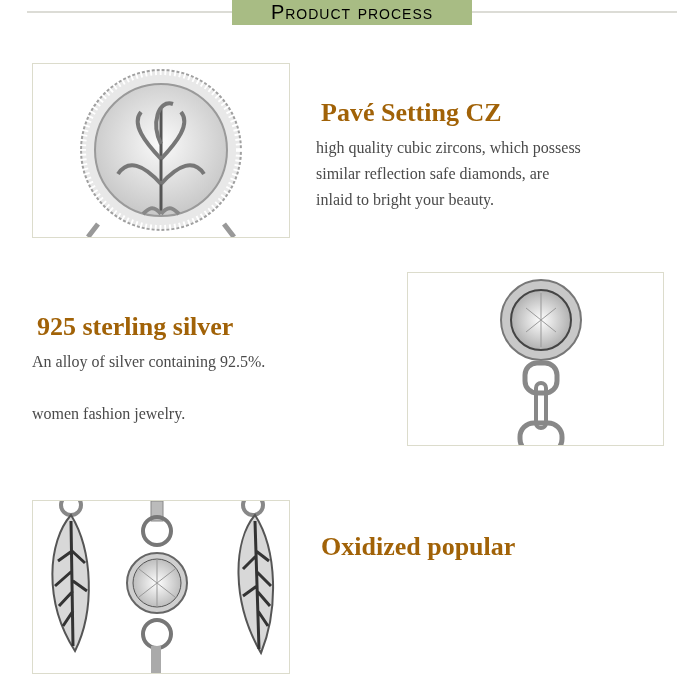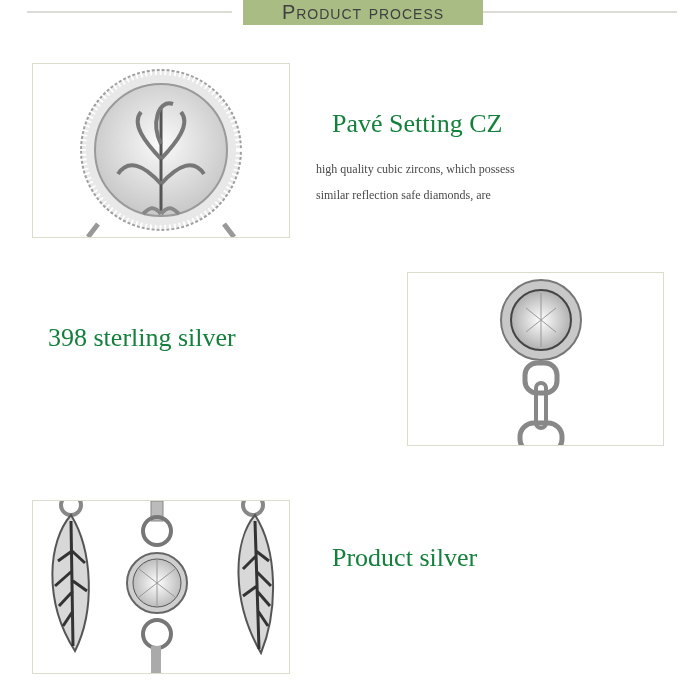"Product process" .banner { color: #404040 -> #000000; left: 243px -> 232px }
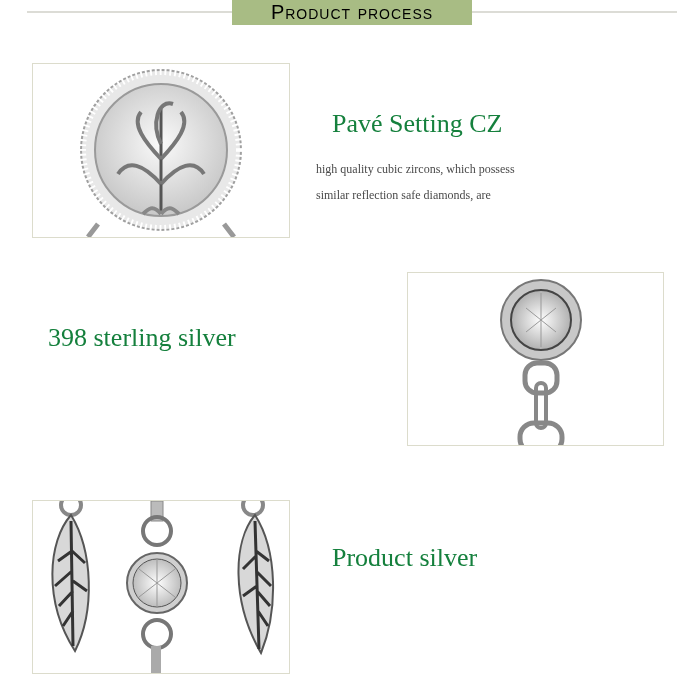"Pavé Setting CZ" .feature h2 { color: #15803d -> #a16207; font-weight: normal -> bold; margin: 16px -> 5px }
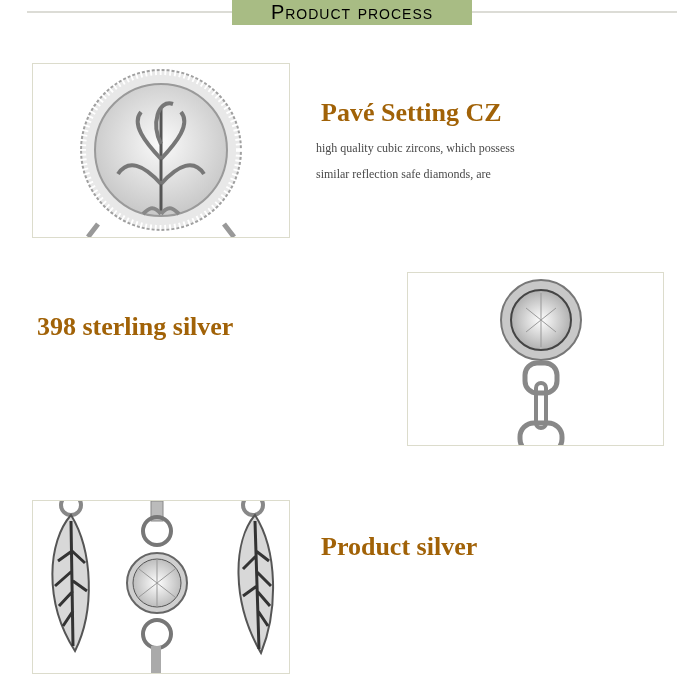"high quality cubic zircons, which" .feature p { font-size: 12px -> 16px }
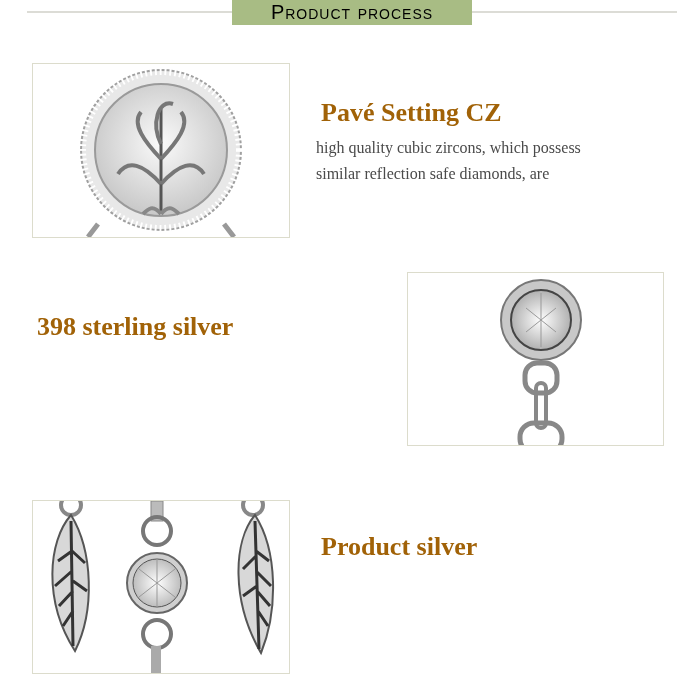"inlaid to bright your beauty." span { html: none -> <span>inlaid to bright your beauty.</span> }
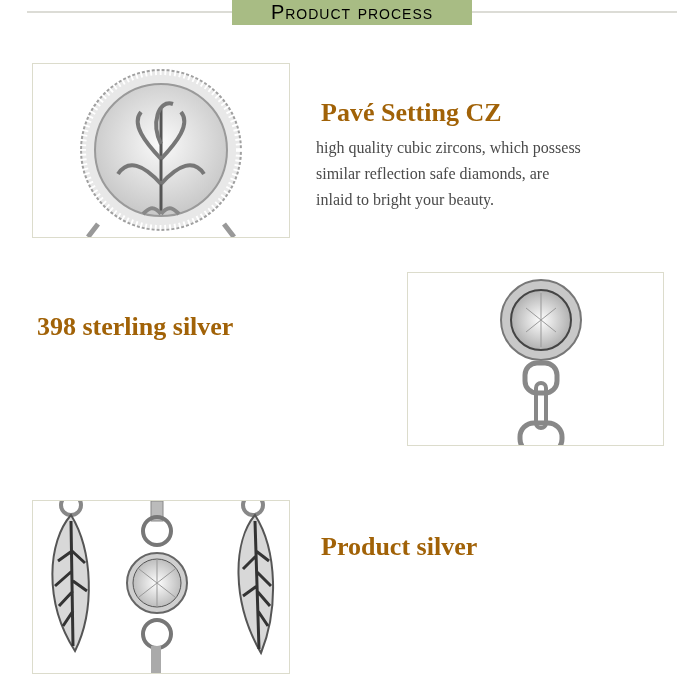"398 sterling silver" h2 { text: 398 -> 925 }
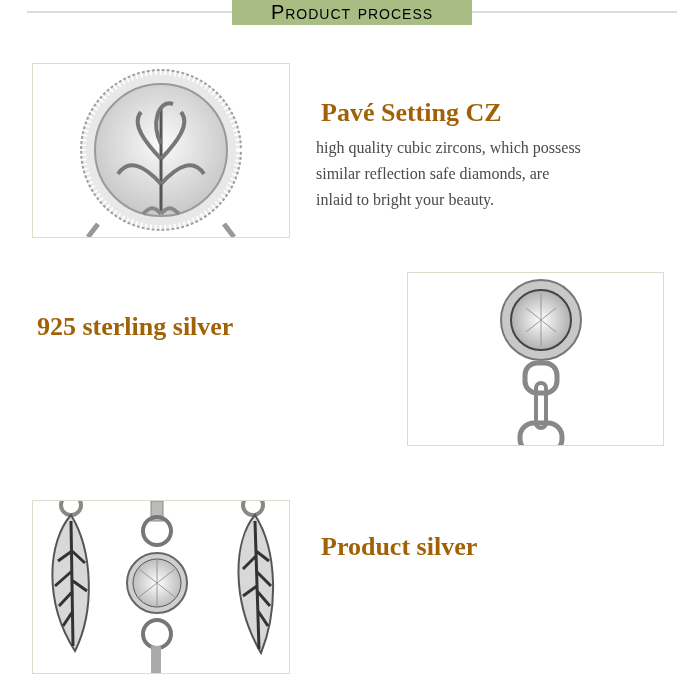"An alloy of silver containing" span { html: none -> <span>An alloy of silver containing 92.5%.</span> }
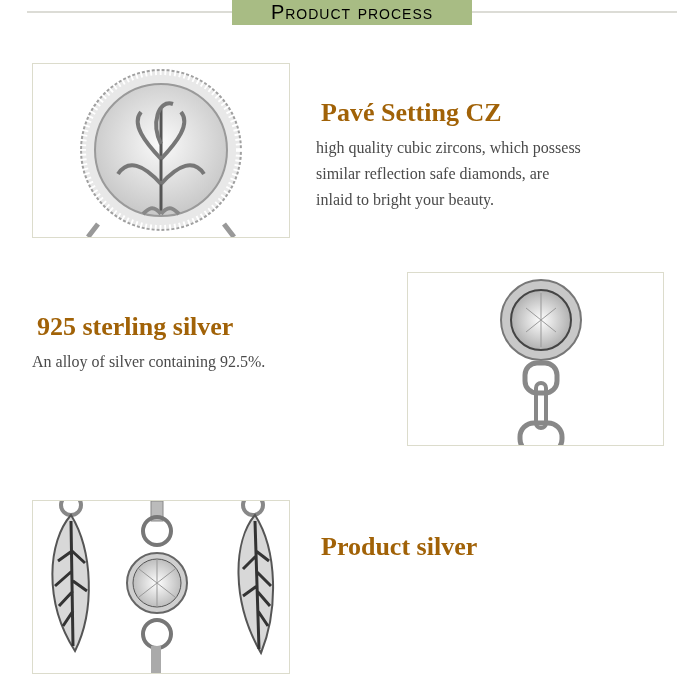"women fashion jewelry." span { html: none -> <span>women fashion jewelry.</span> }
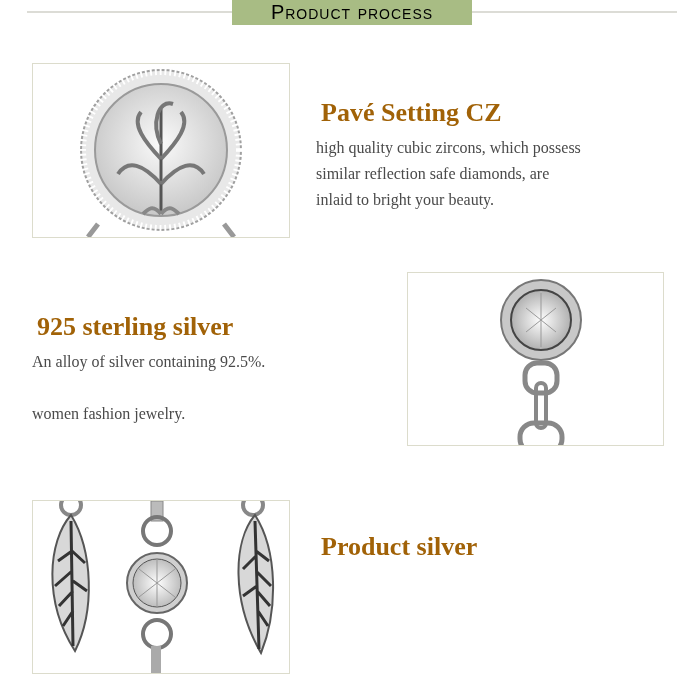"Product silver" h2 { text: Product silver -> Oxidized popular }
